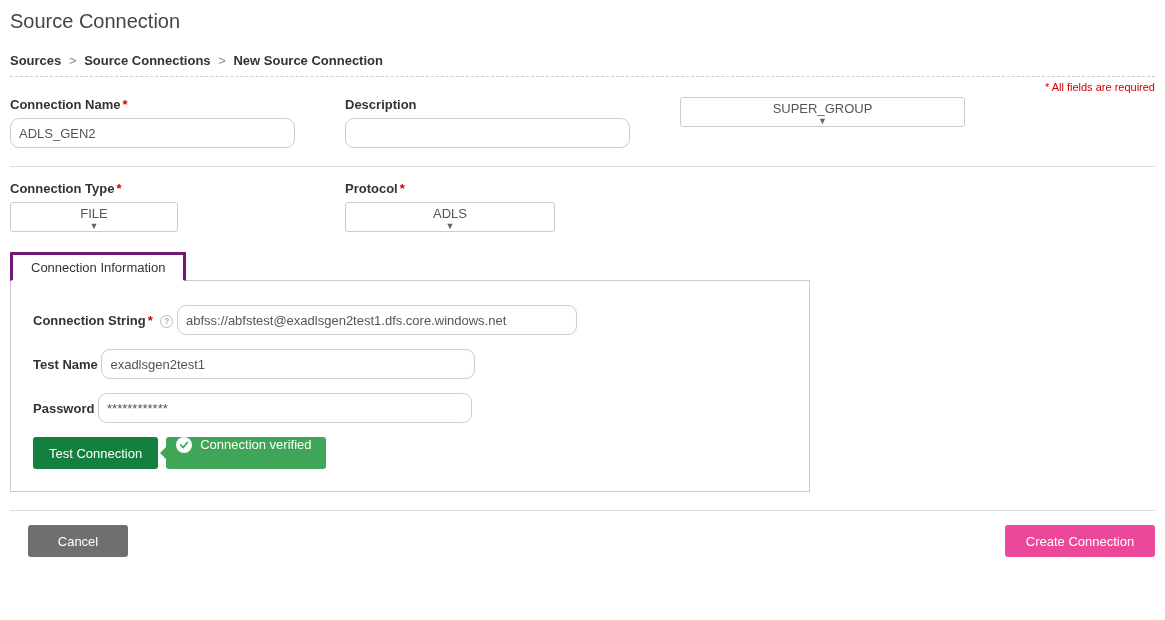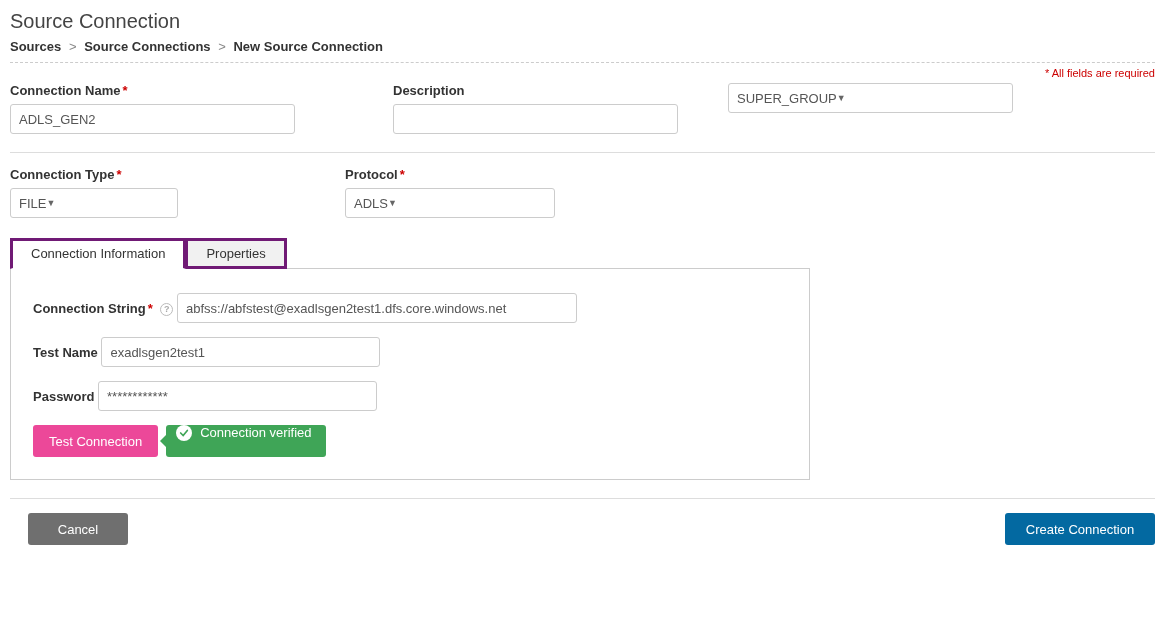"Source Connection" .page-title { margin-bottom: 6px -> 20px }
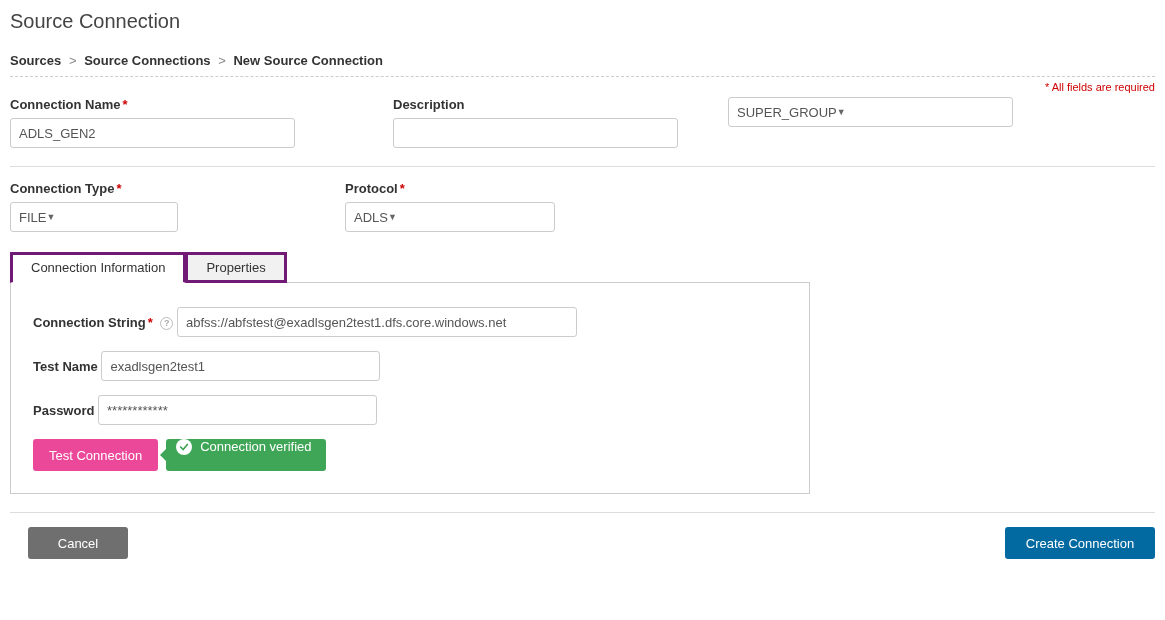"Description" .col-desc { margin-left: 48px -> none }
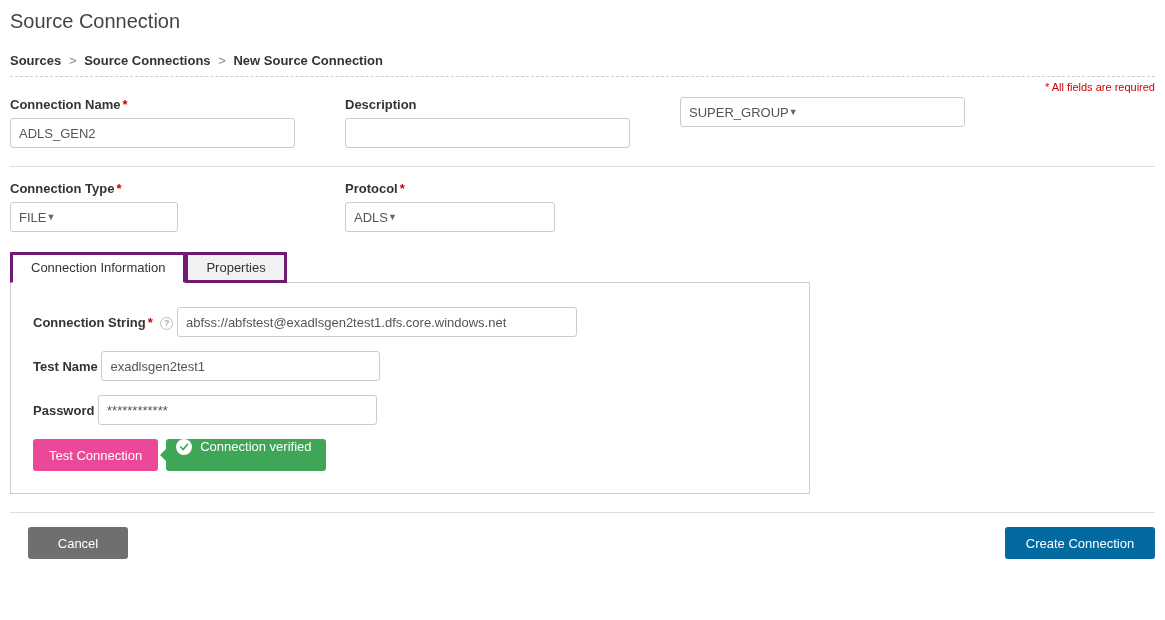"SUPER_GROUP" .select-wrap { flex-direction: none -> column; justify-content: flex-start -> flex-end }
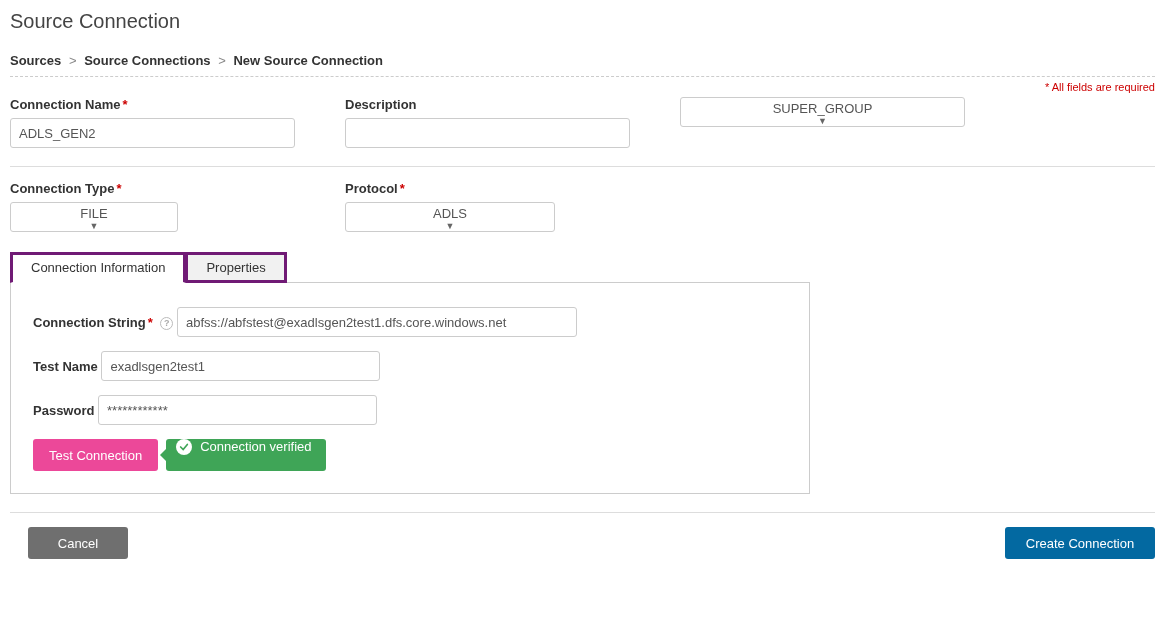"ADLS_GEN2" .text-input { border-radius: none -> 9px }
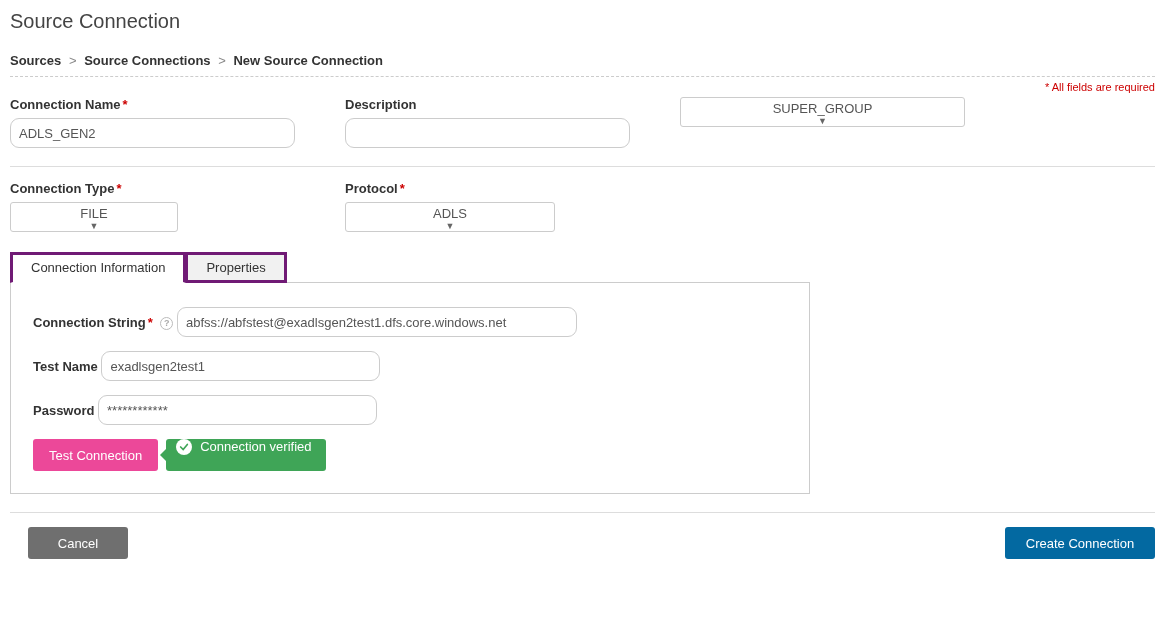"Properties" div.tab { html: <div>Properties</div> -> none }
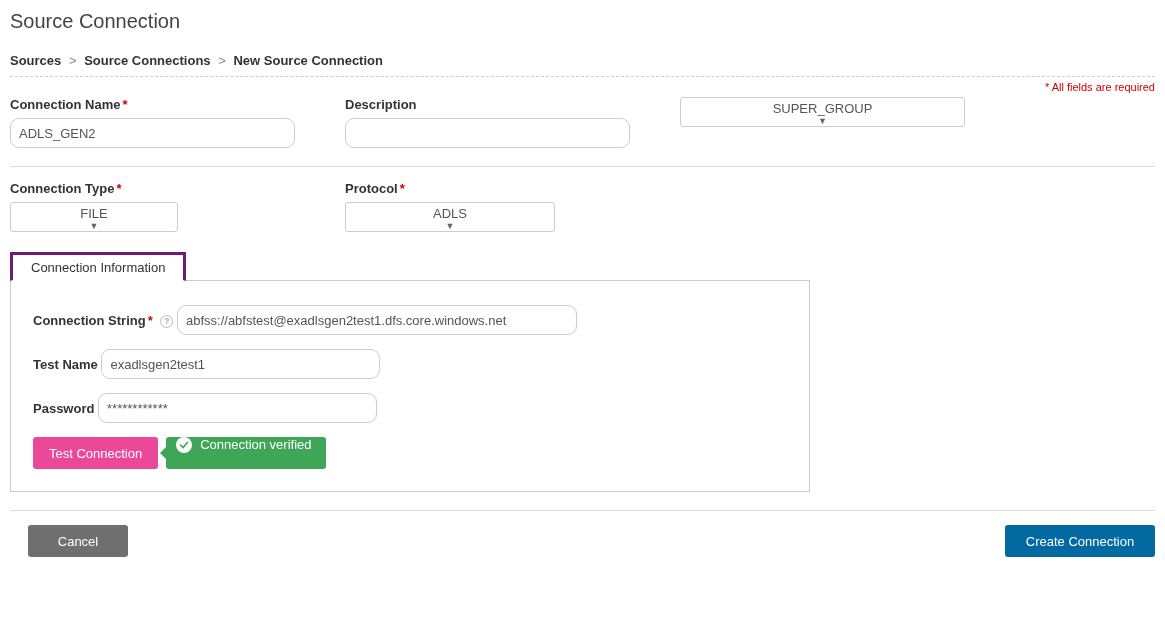"exadlsgen2test1" .inner-field.narrow .text-input { width: 279px -> 374px }
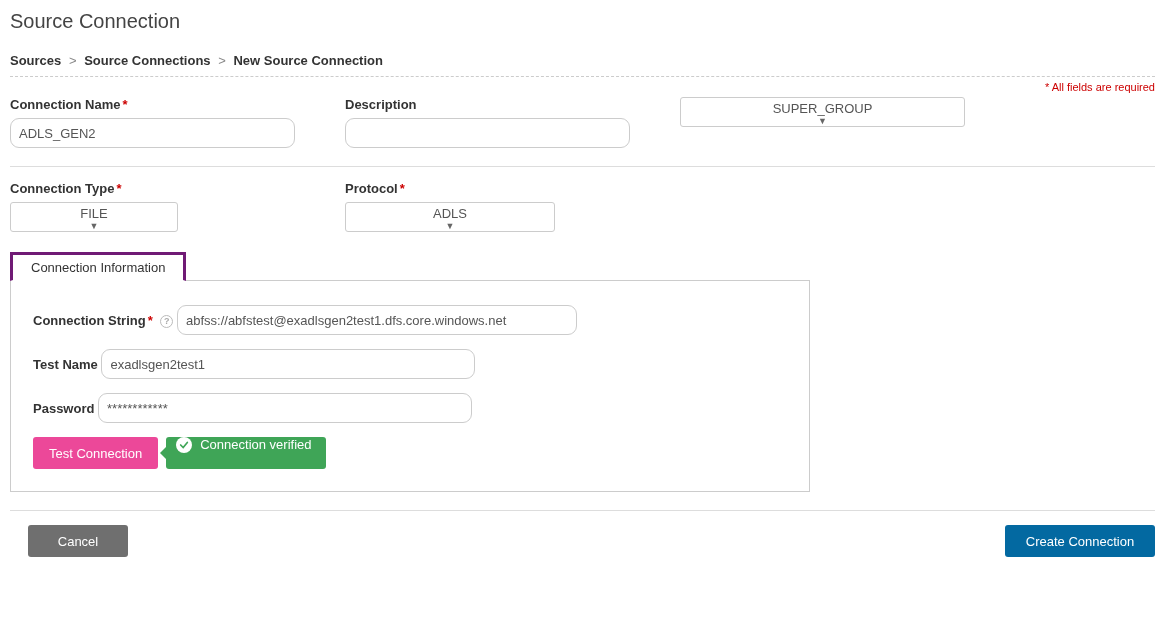"Test Connection" .btn-blue { background: #ec4899 -> #15803d }
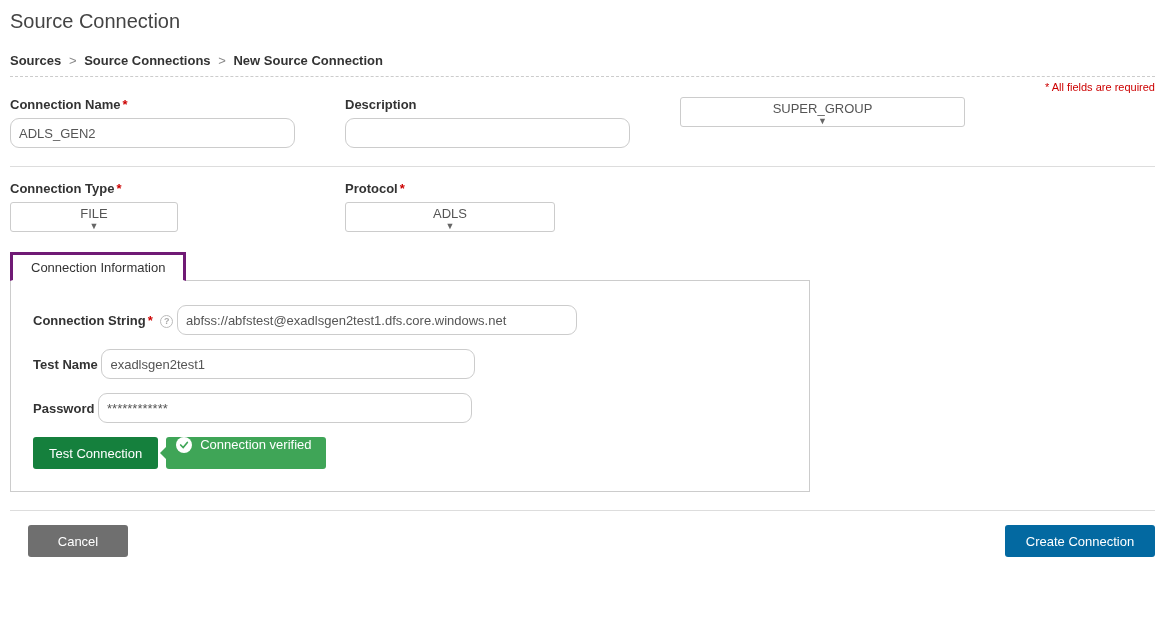"Create Connection" .btn-dark-green { background: #0369a1 -> #ec4899 }
